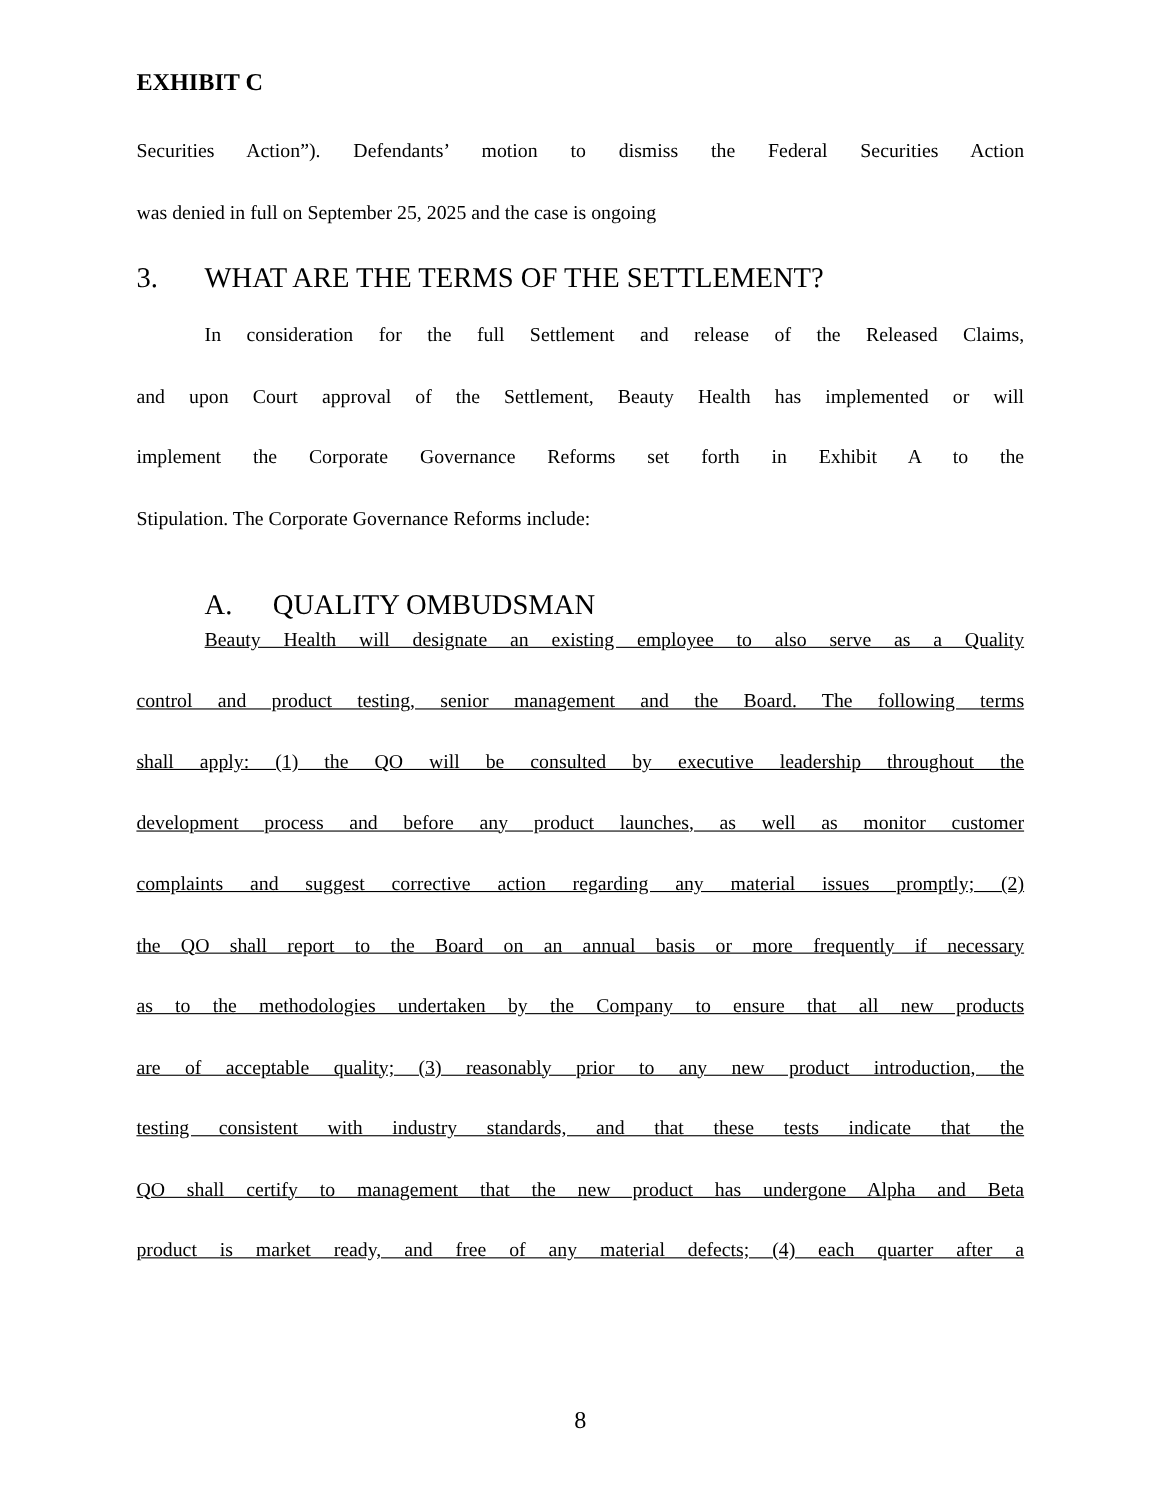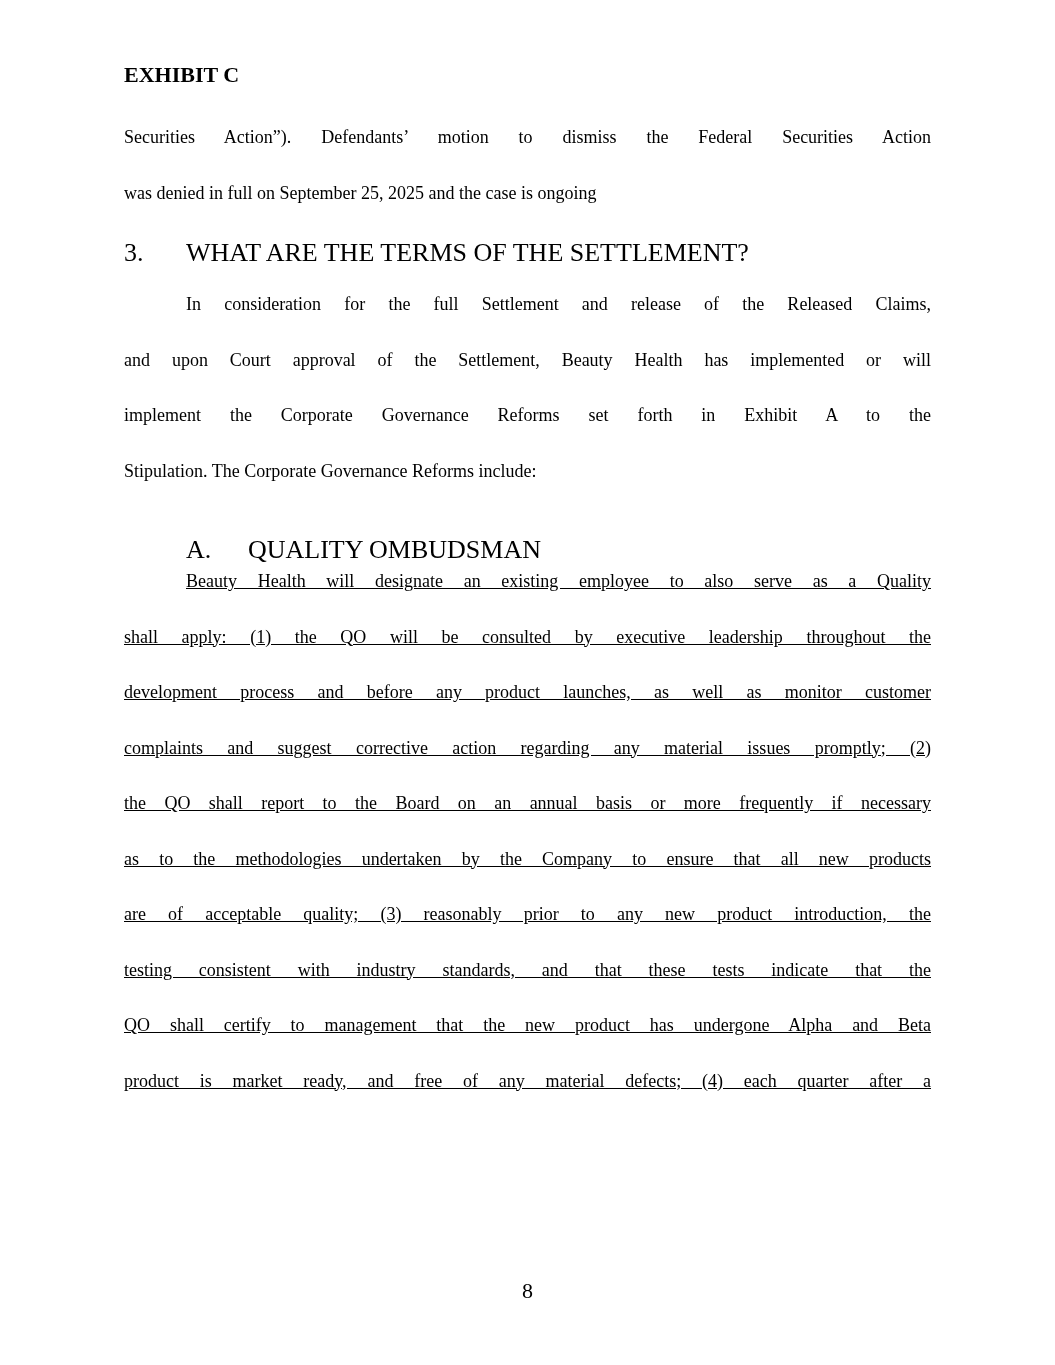"control and product testing, senior" span.line { html: none -> <span>control and product testing, senior management and the Board. The following terms</span> }
